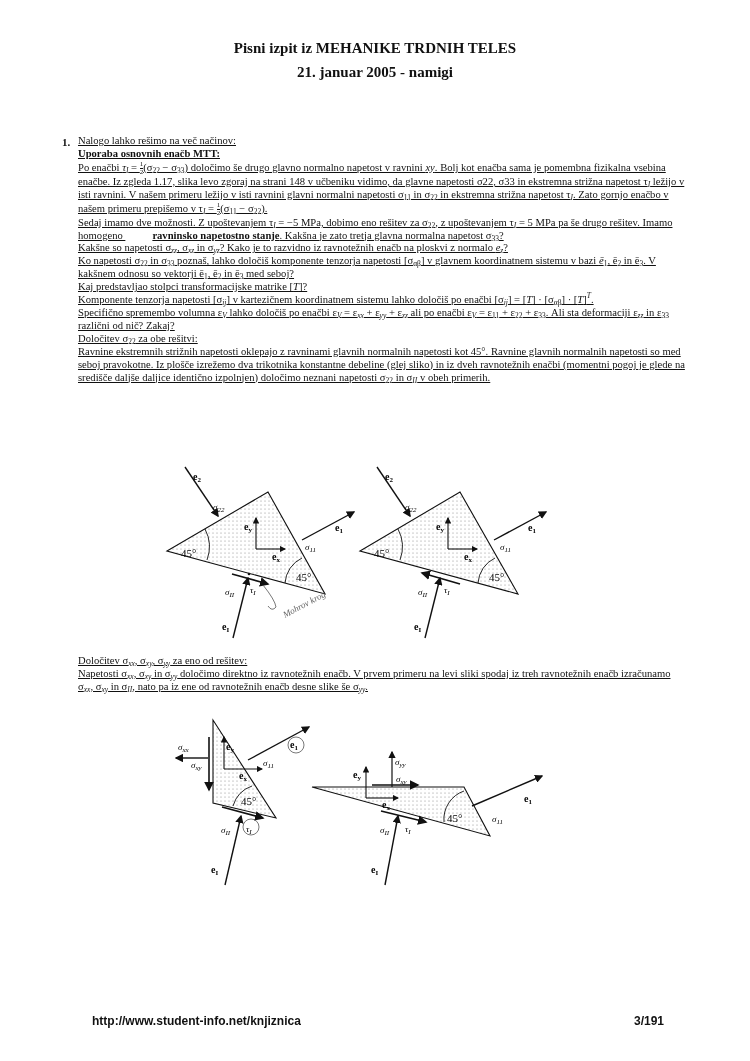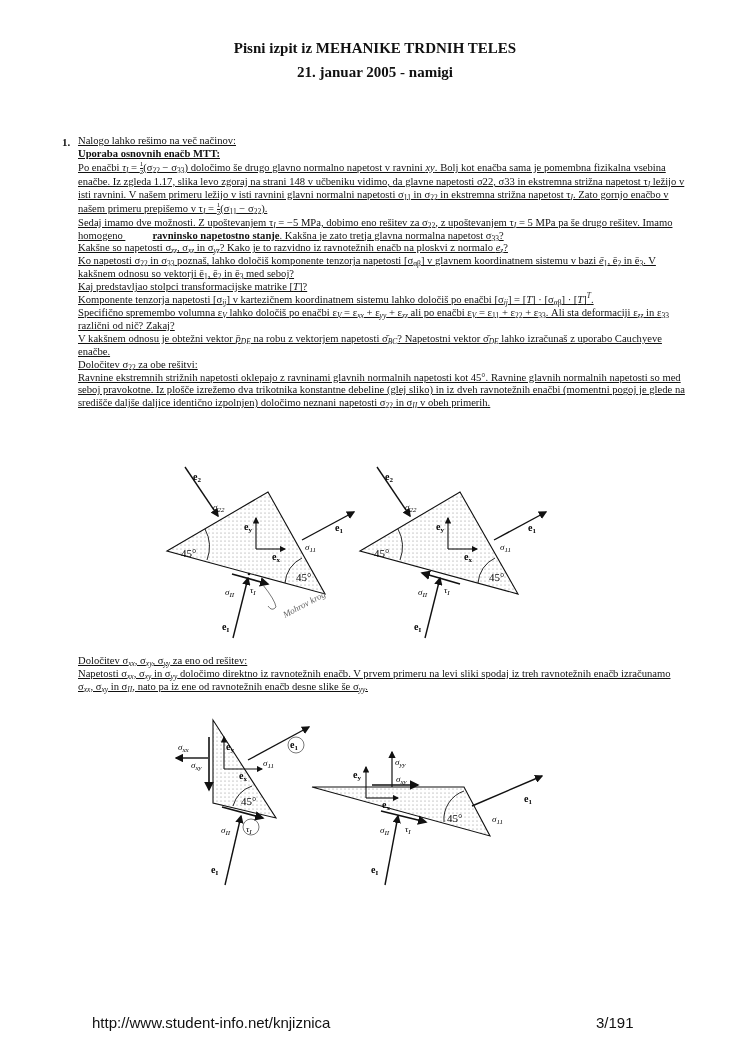"V kakšnem odnosu je obtežni" p { html: <p><span>V kakšnem odnosu je obtežni vektor </span><span>p̄</span><sub>DE</sub><span> na robu z vektorjem napetosti σ̄</span><sub>BC</sub><span>? Napetostni vektor σ̄</span><sub>DE</sub><span> lahko izračunaš z uporabo Cauchyeve enačbe.</span></p> -> none }
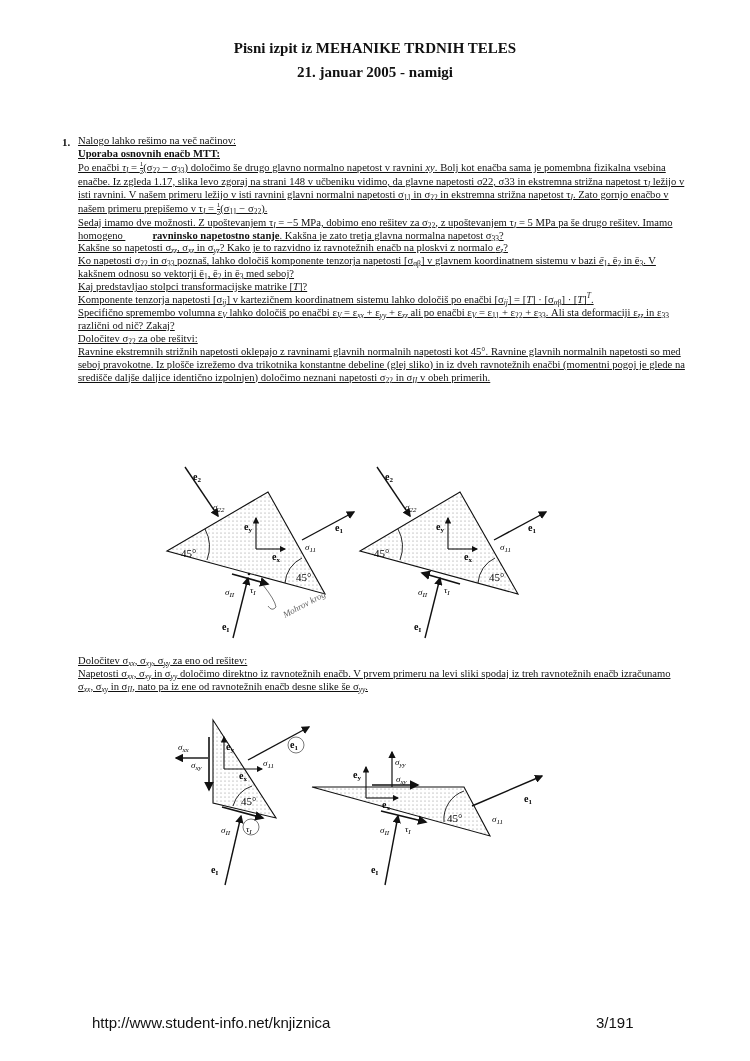"http://www.student-info.net/knjiznica" .footer { font-size: 15px -> 12px; font-weight: normal -> bold }
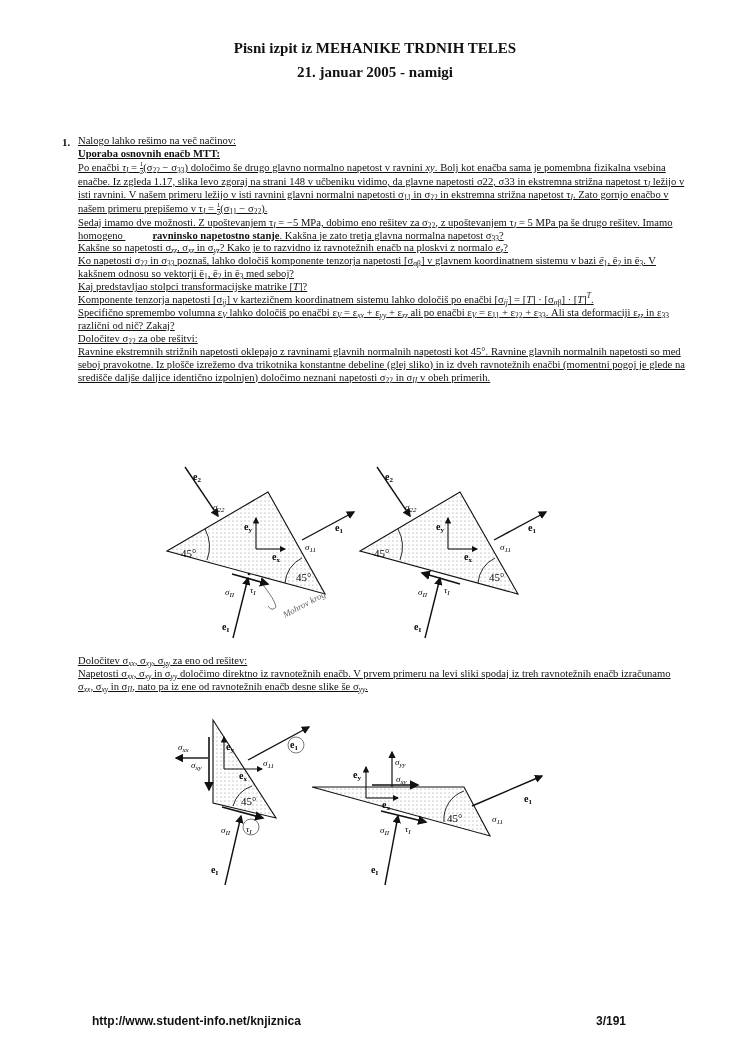"3/191" #footer-page { left: 596px -> 634px }
